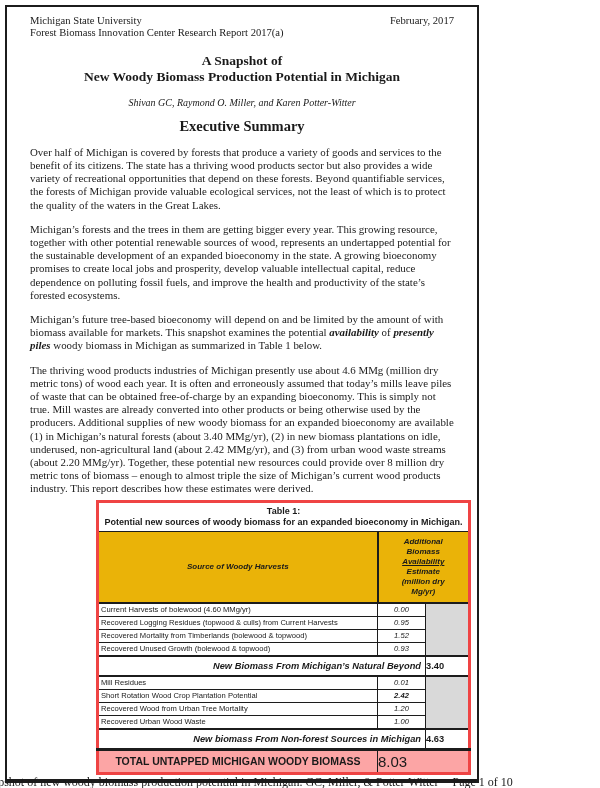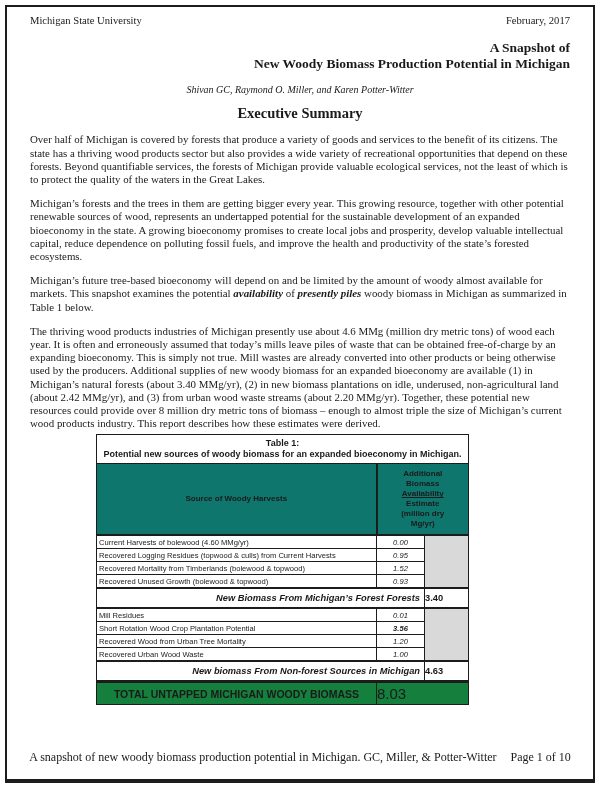"Michigan State University" .page { width: 590px -> 474px }
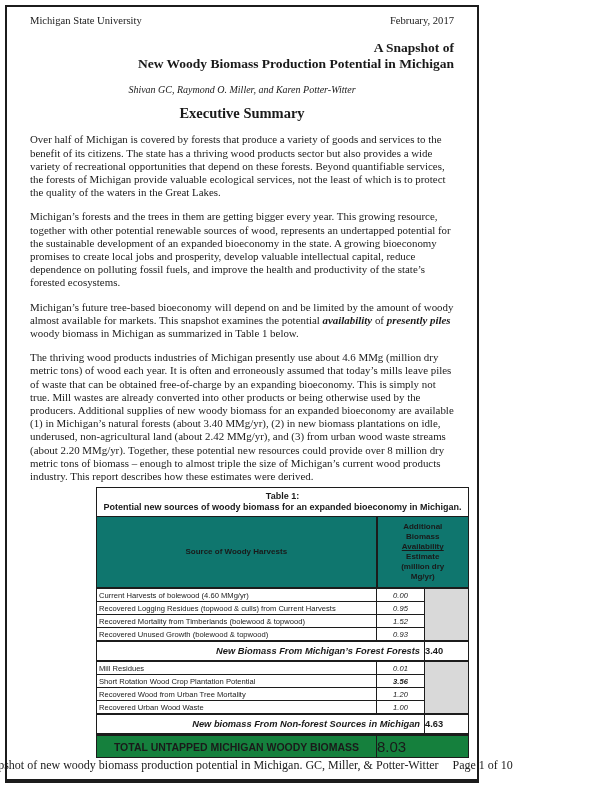"Forest Biomass Innovation Center" div { html: none -> <div>Forest Biomass Innovation Center Research Report 2017(a)</div> }
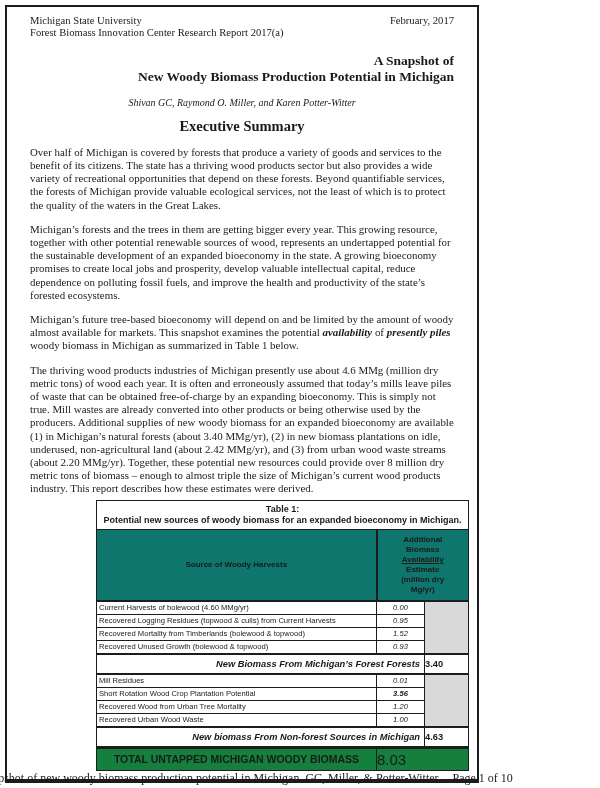"A Snapshot of" .doc-title { text-align: right -> center }
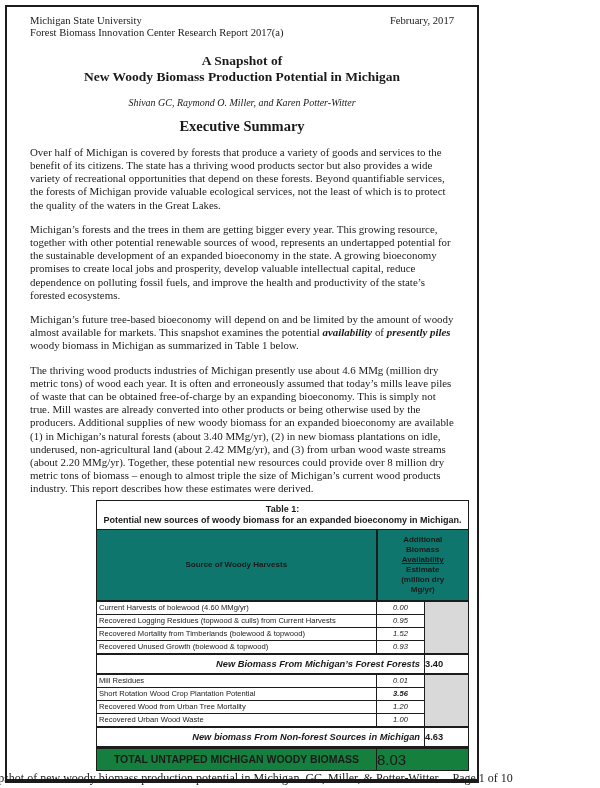"Michigan’s future tree-based bioeconomy" span { text: woody almost -> with biomass }
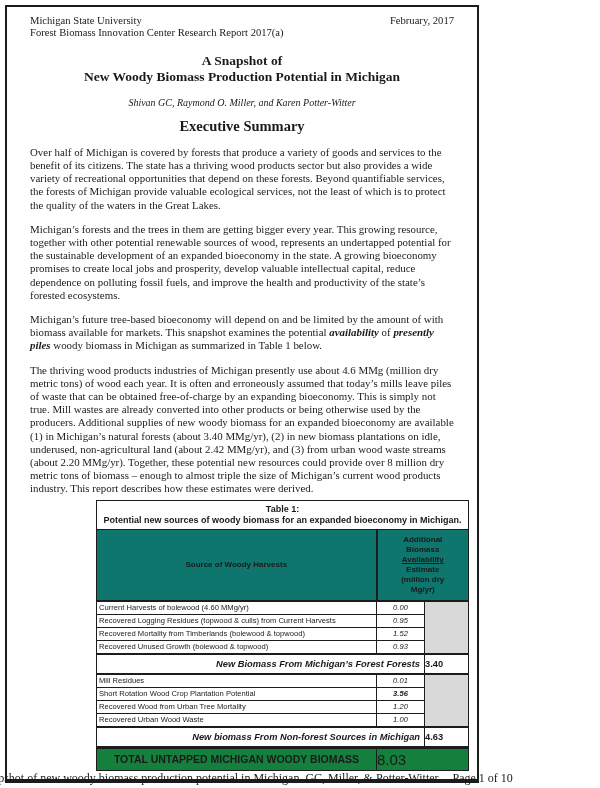"Table 1:" table.t1 { border: 1px solid #ef4444 -> 3px solid #ef4444 }
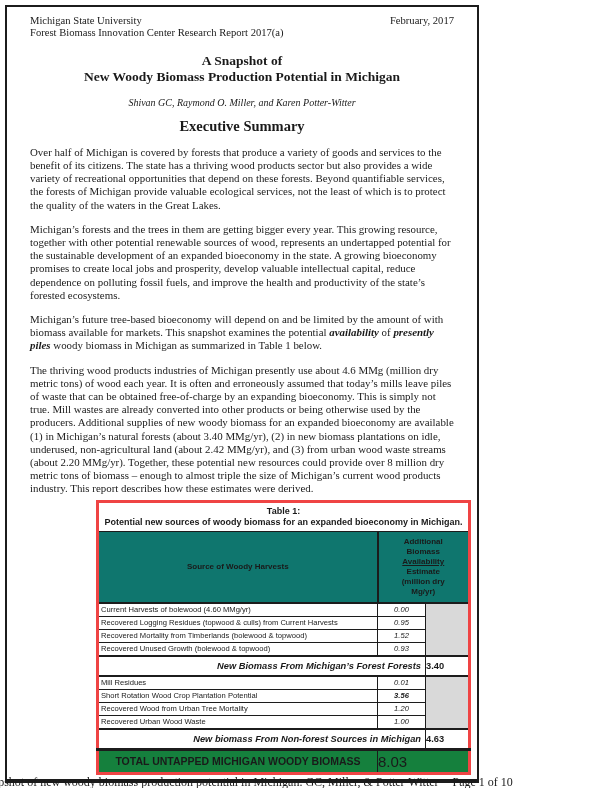"Additional Biomass" tr.colhdr td { background: #0f766e -> #eab308; font-style: none -> italic }
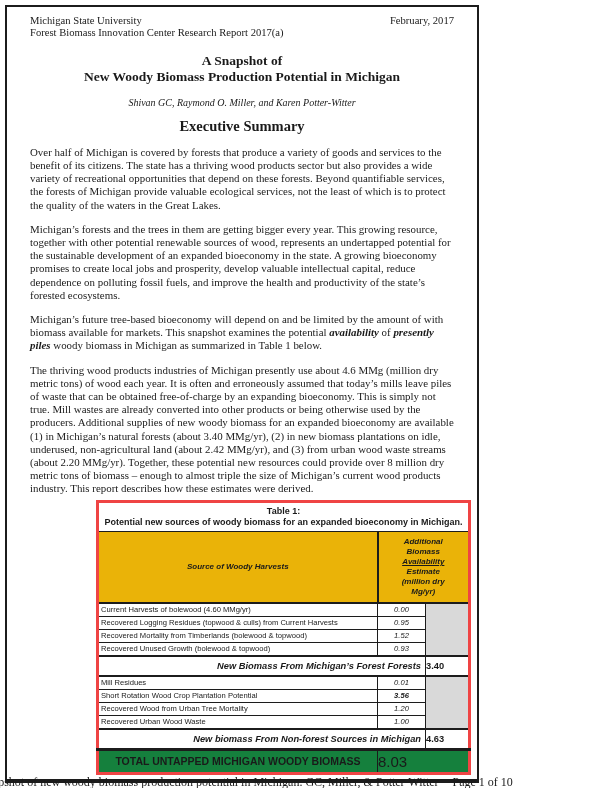"New Biomass From Michigan’s Forest" td.sublbl { text: Forest Forests -> Natural Beyond }
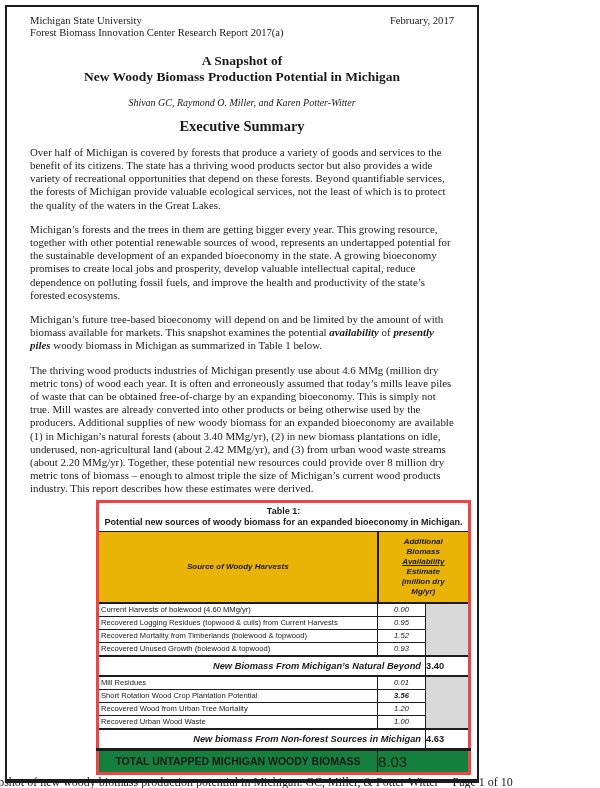"3.56" td.val { text: 3.56 -> 2.42 }
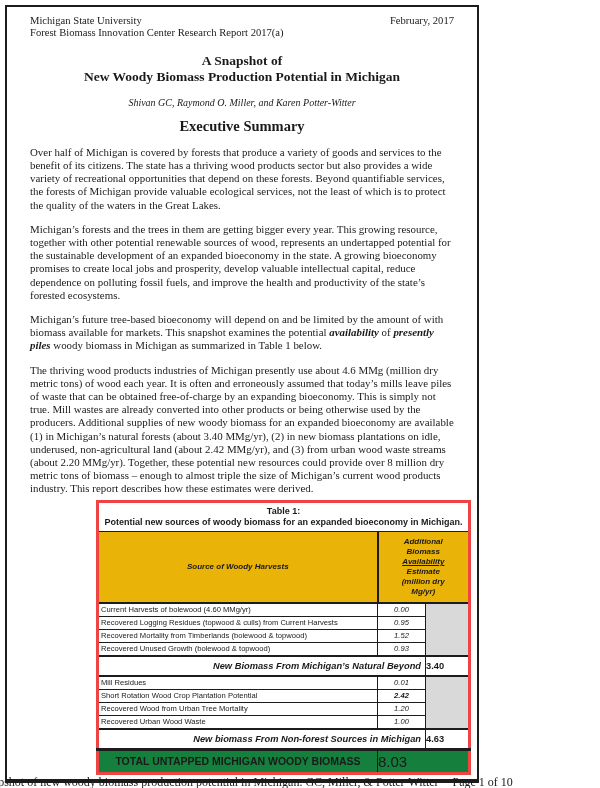"TOTAL UNTAPPED MICHIGAN WOODY BIOMASS" tr.tot td { background: #15803d -> #fca5a5 }
